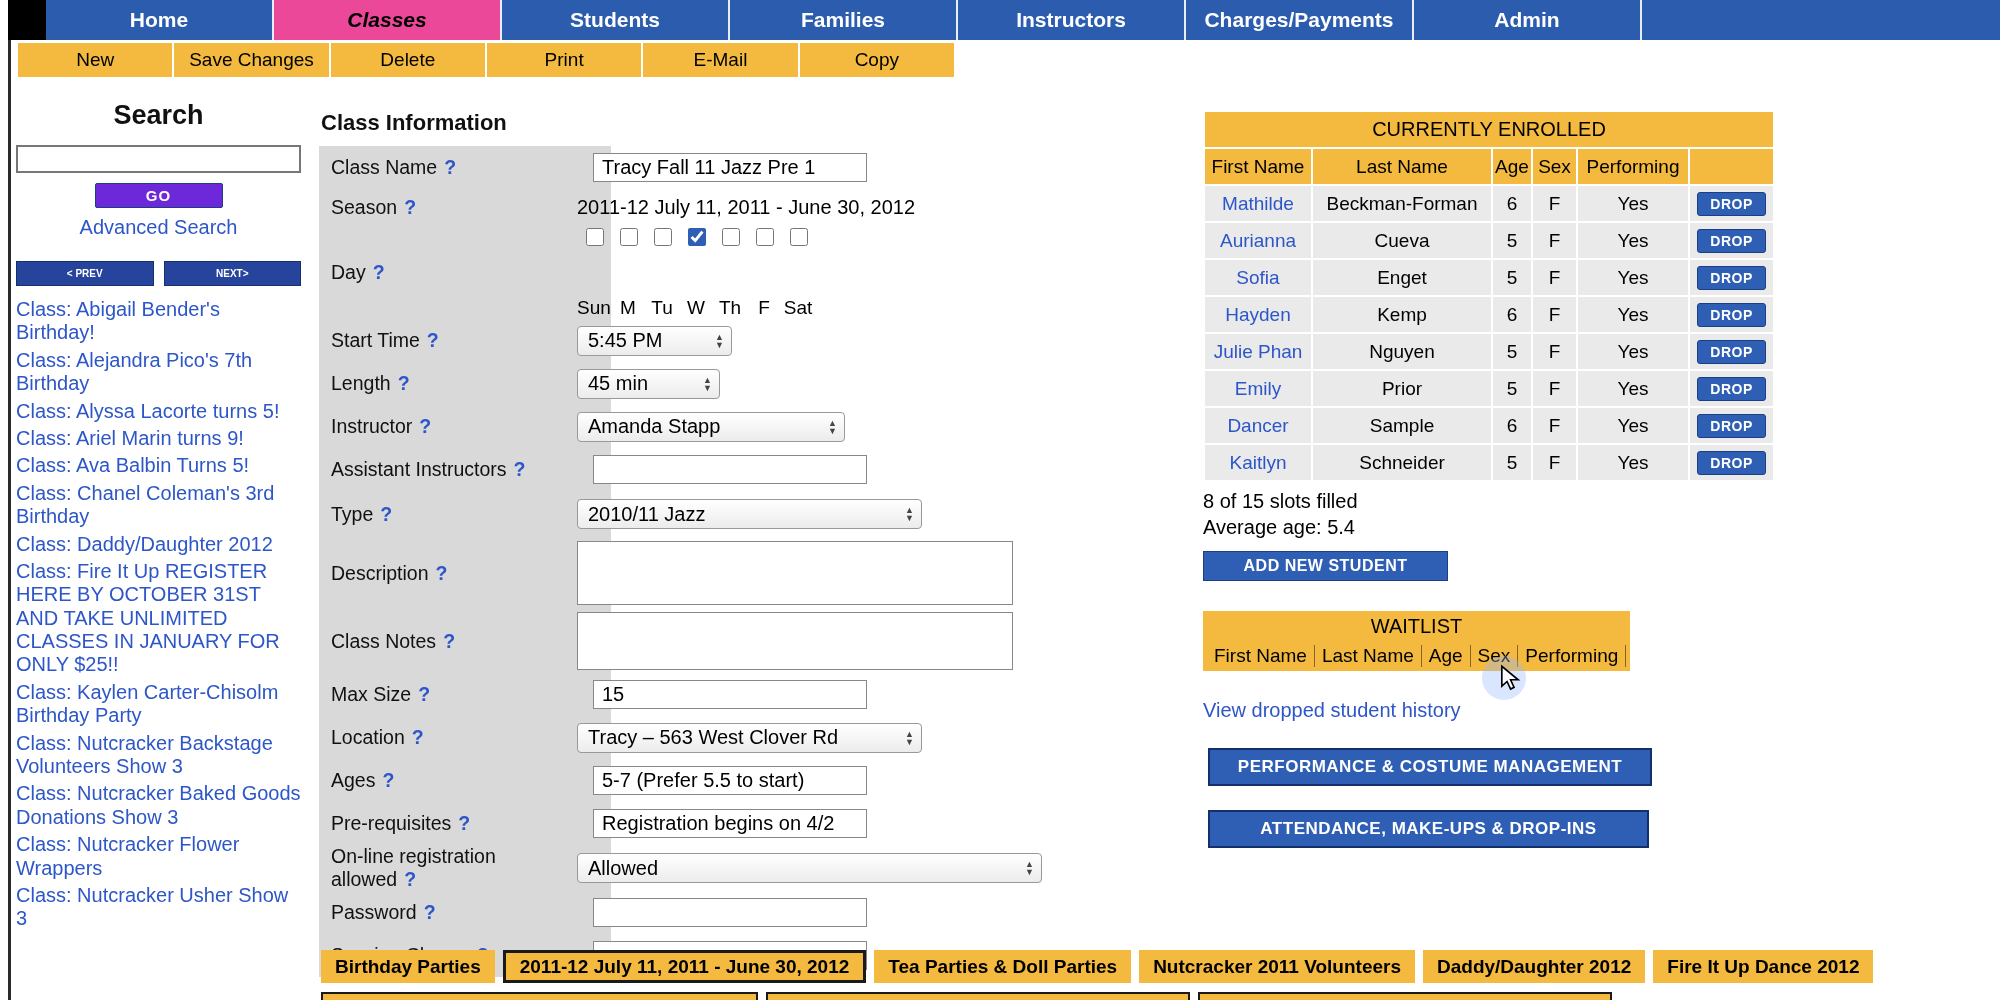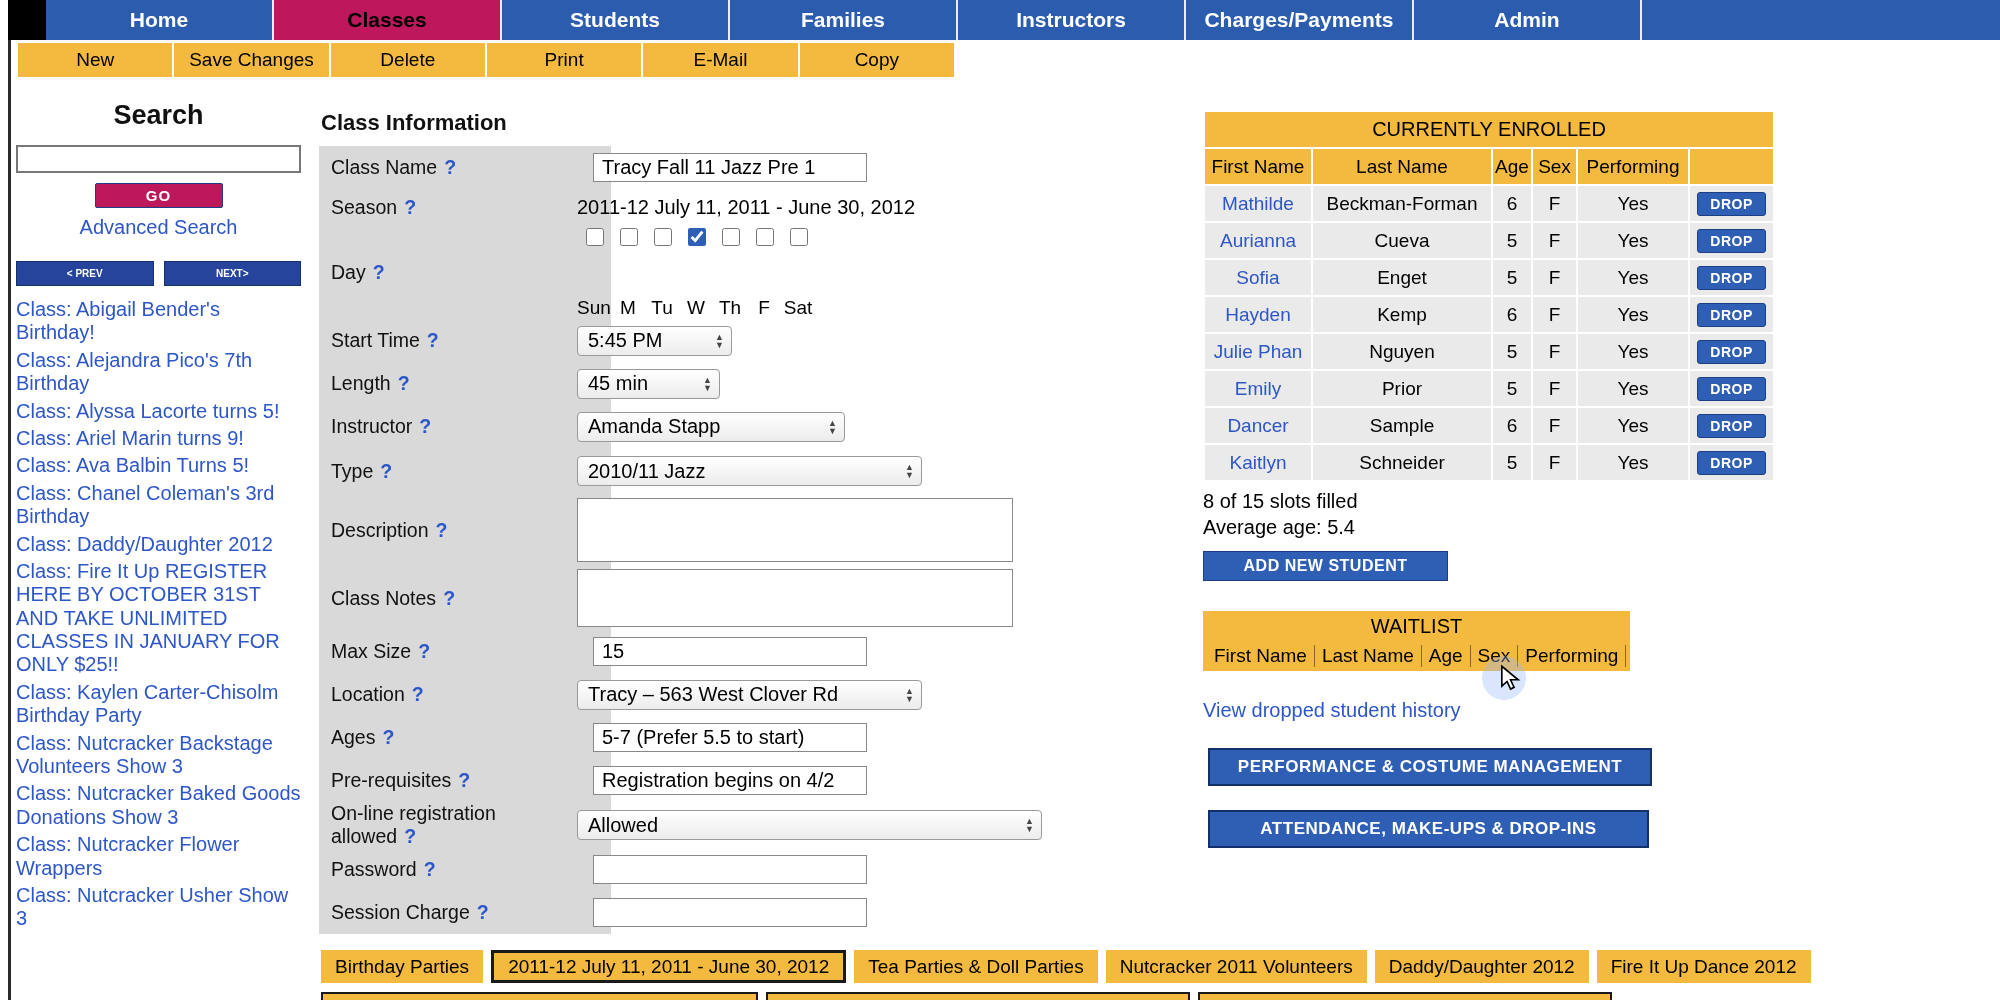"Classes" .nav-tab.active { background: #be185d -> #ec4899; font-style: none -> italic }
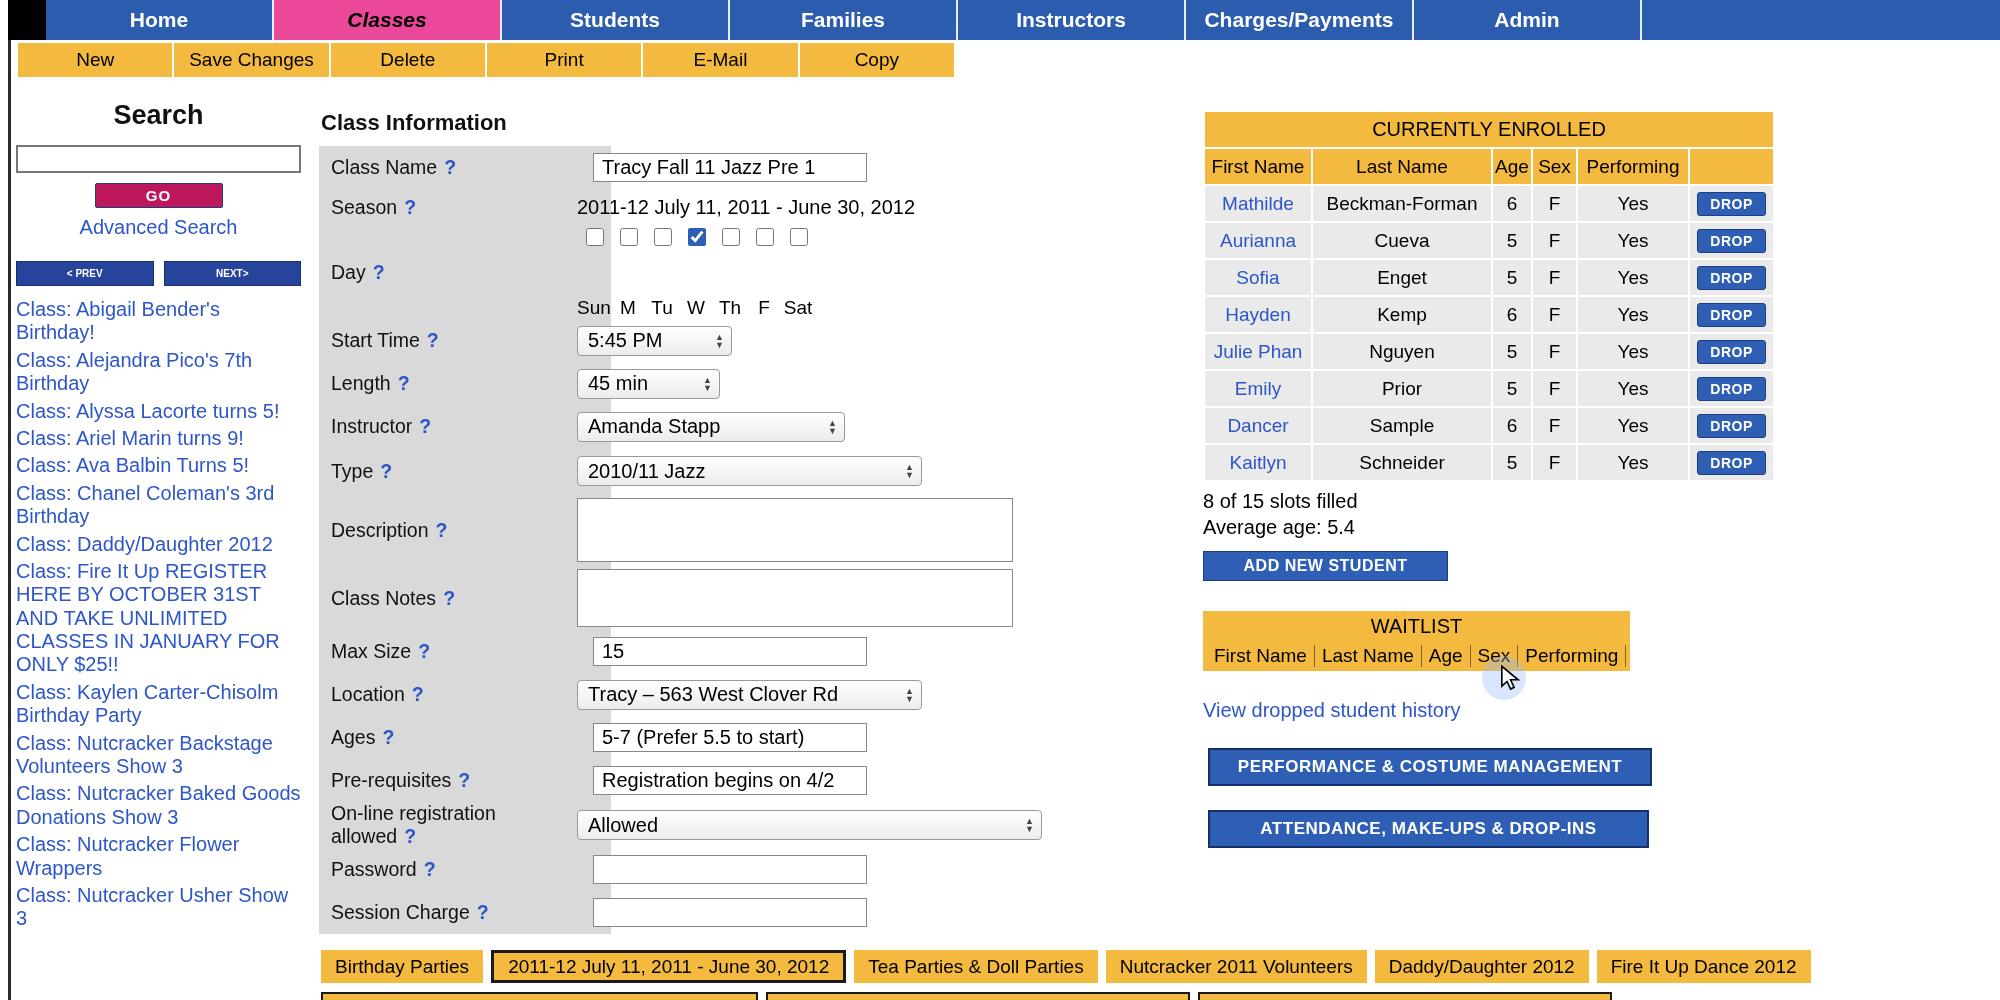"GO" .go-btn { background: #be185d -> #6d28d9 }
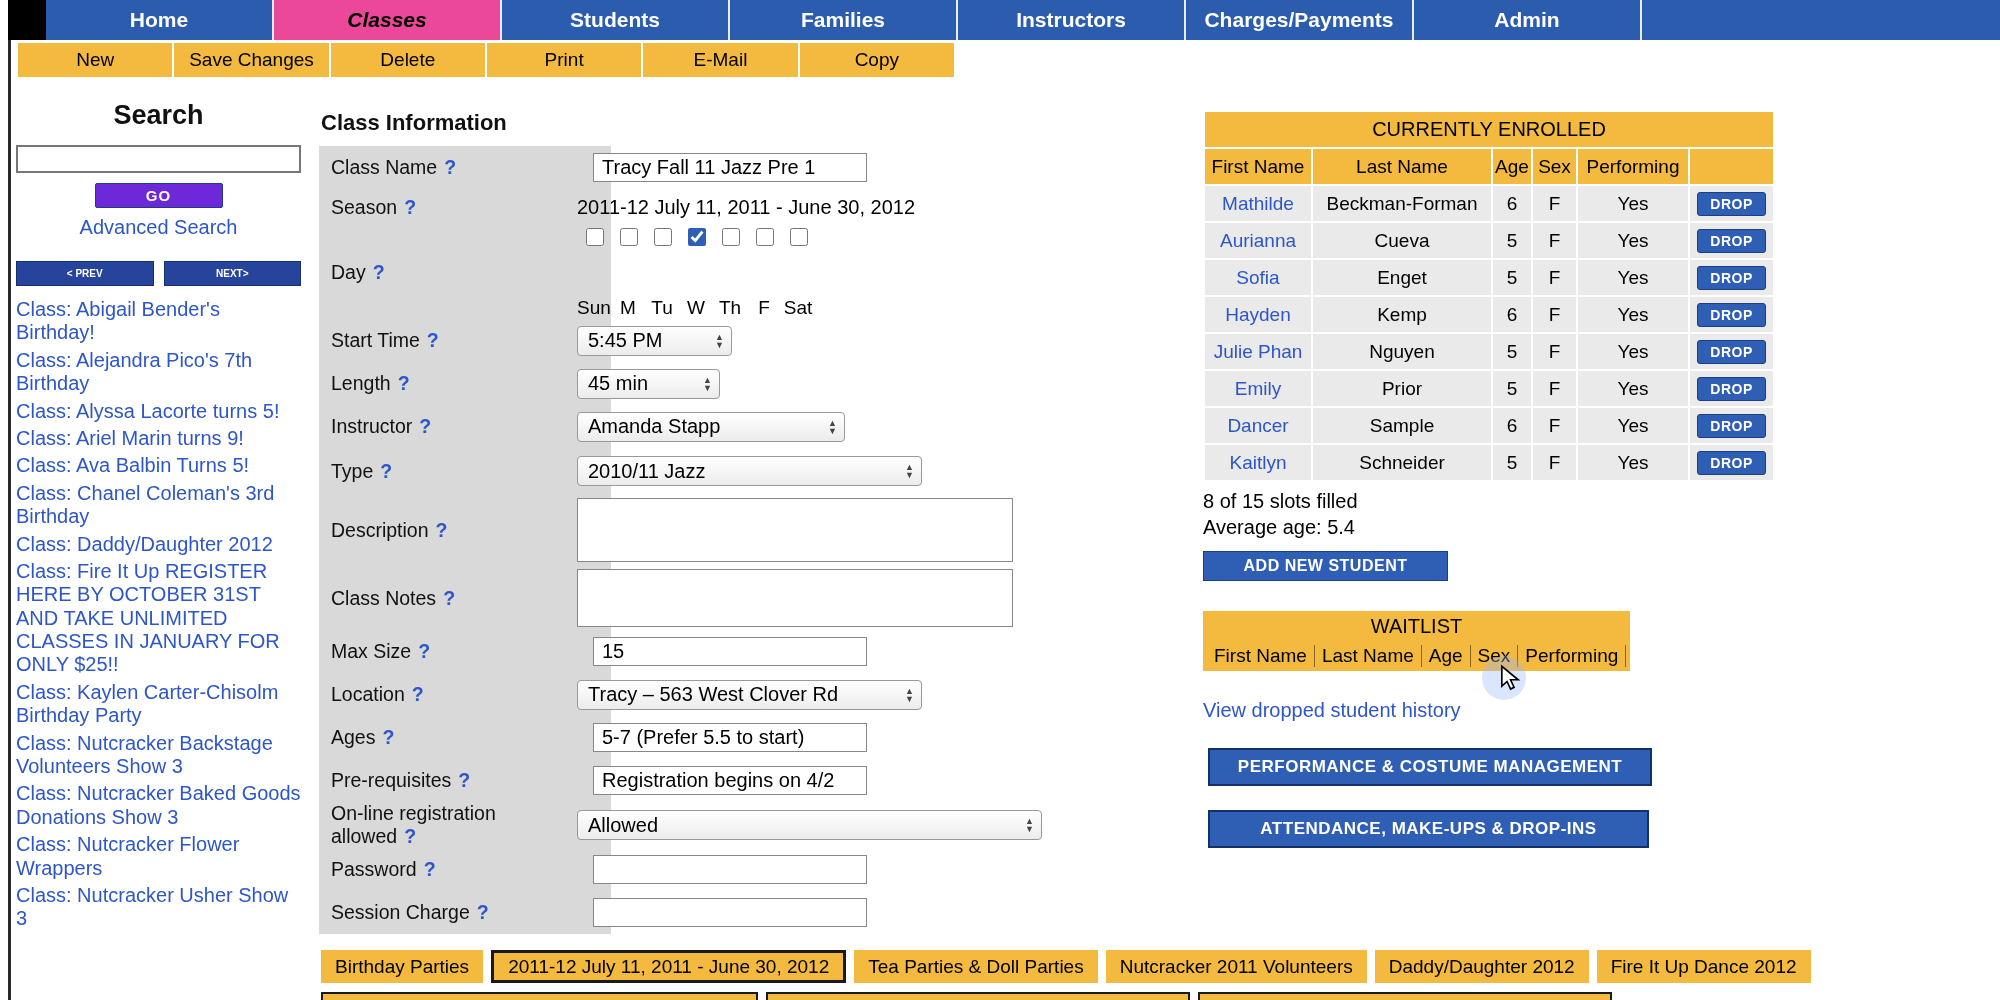"Assistant Instructors ?" div.frow { html: none -> <div> <div> <span>Assistant Instructors</span><span>?</span> </div> <div> <input> </div> </div> }
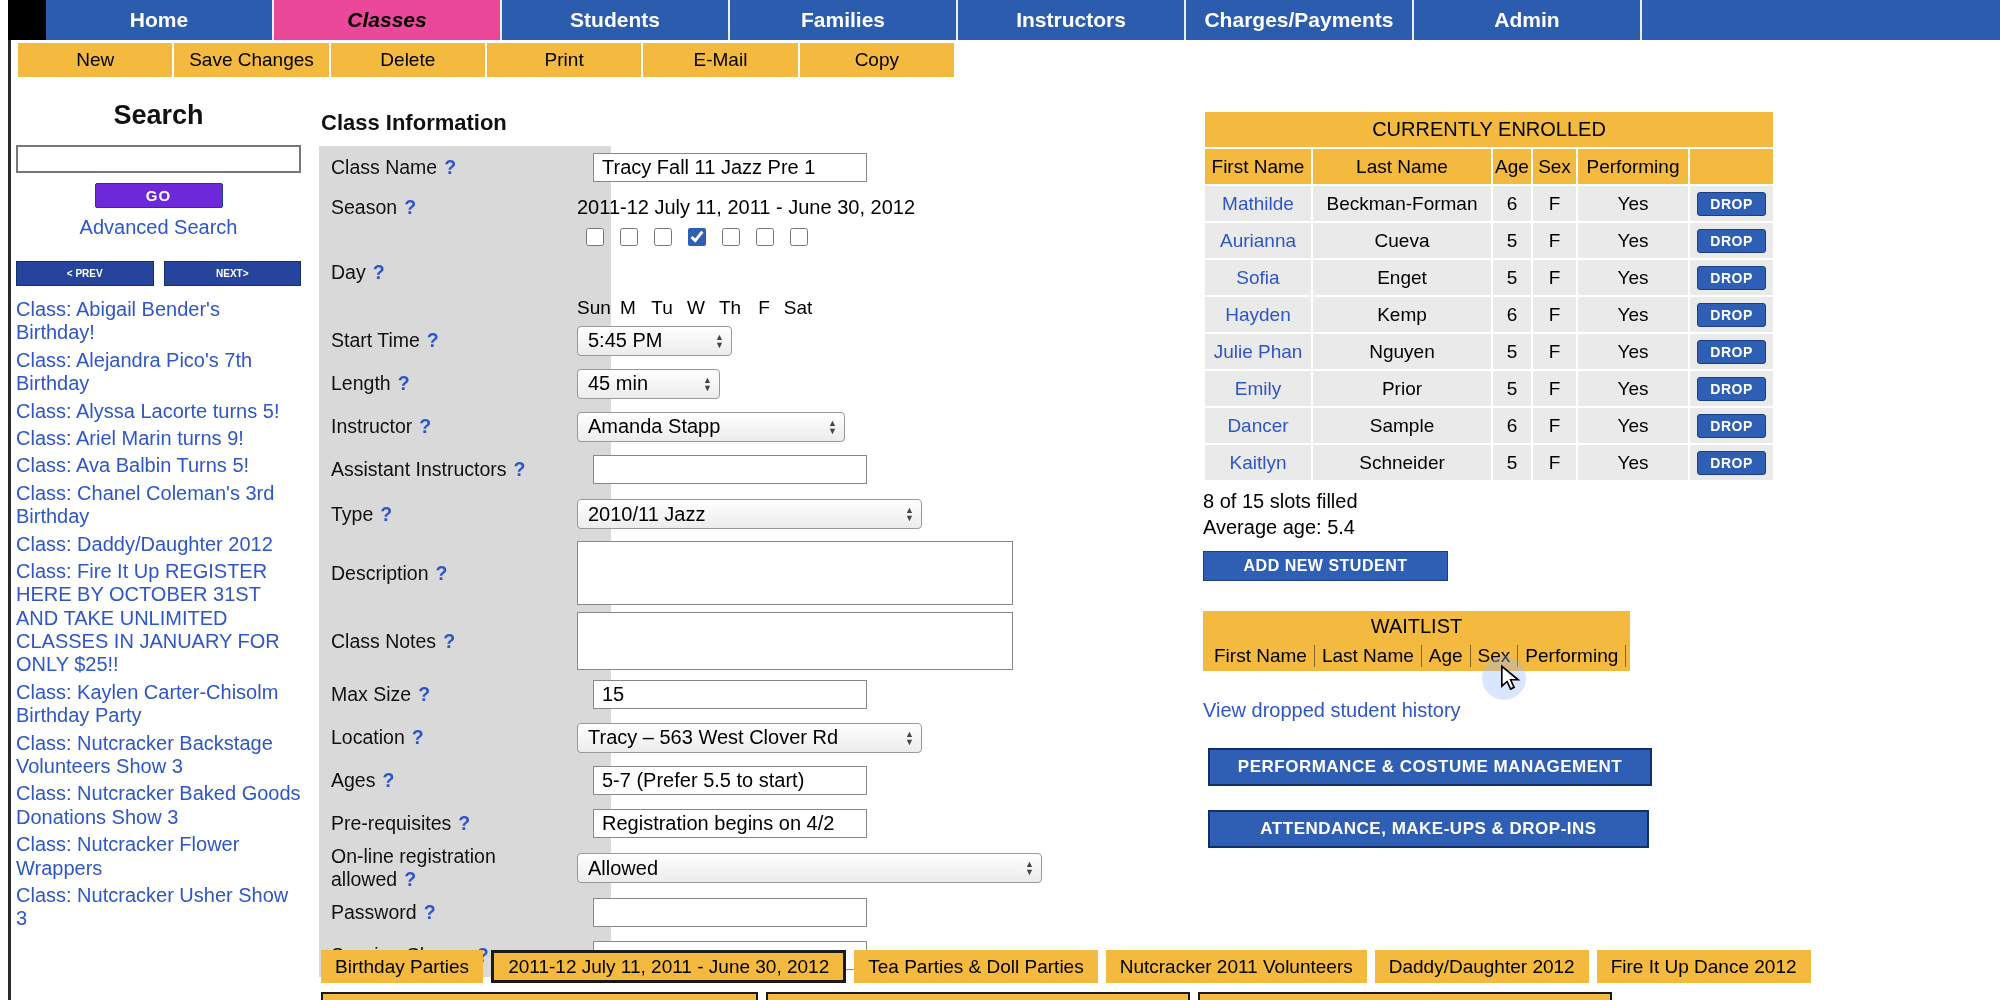"Birthday Parties" .b-tab { font-weight: normal -> bold }
